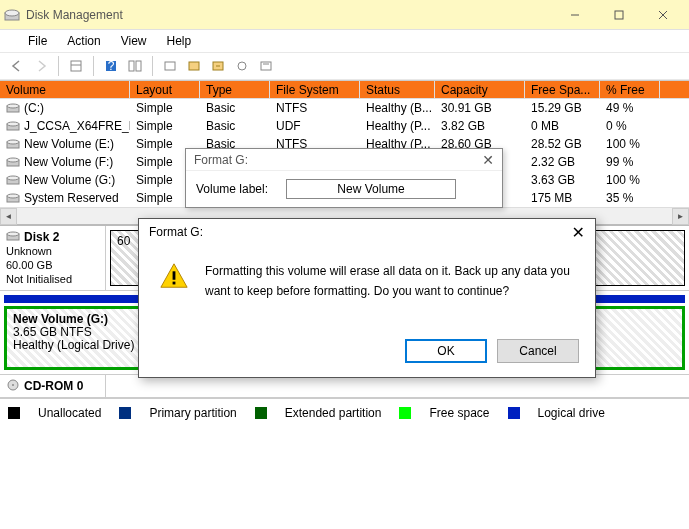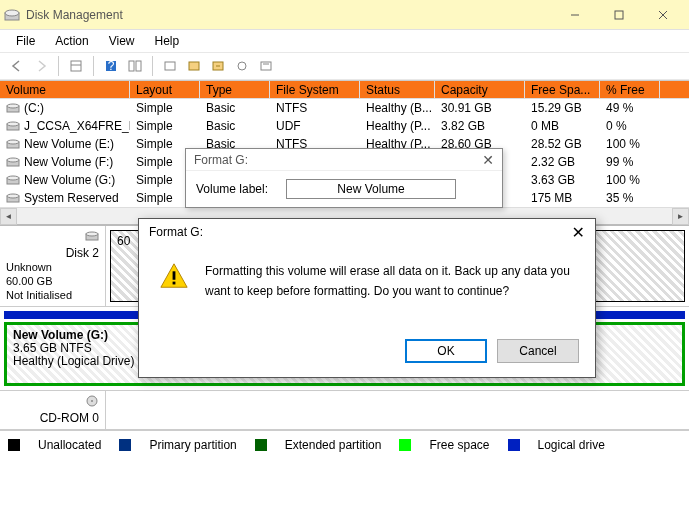"File" .menubar { margin-left: none -> 12px }
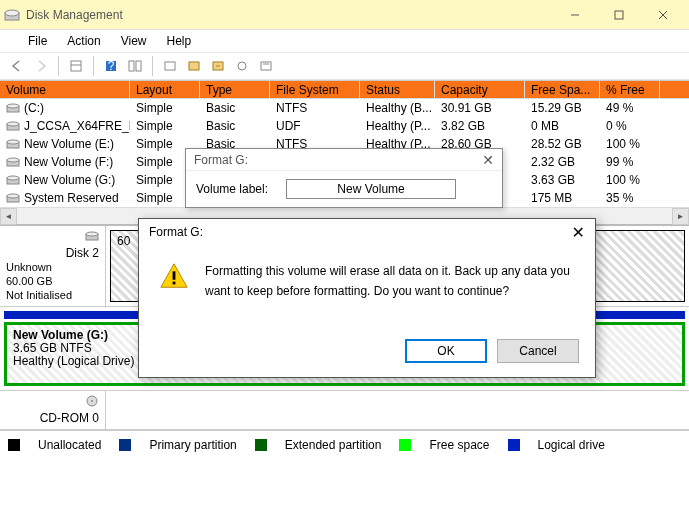"Disk 2" .disk-info .dname { align-items: flex-end -> flex-start; flex-direction: column -> none; font-weight: normal -> bold }
